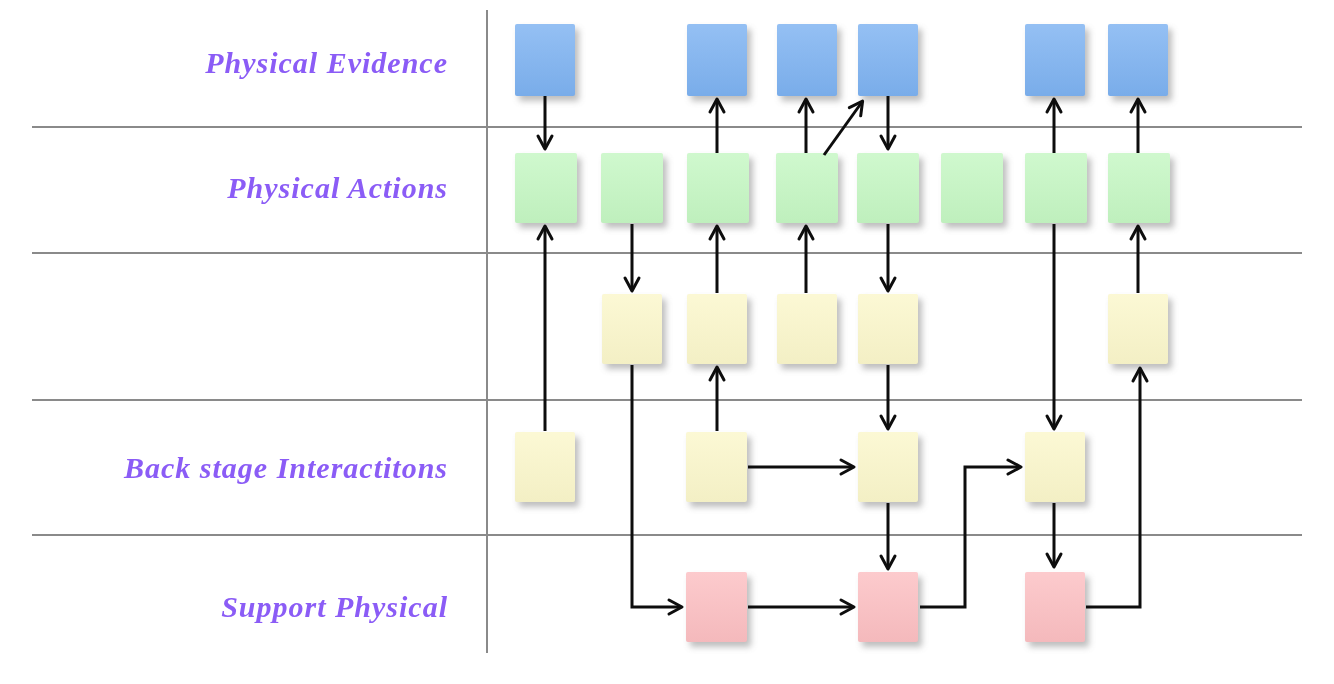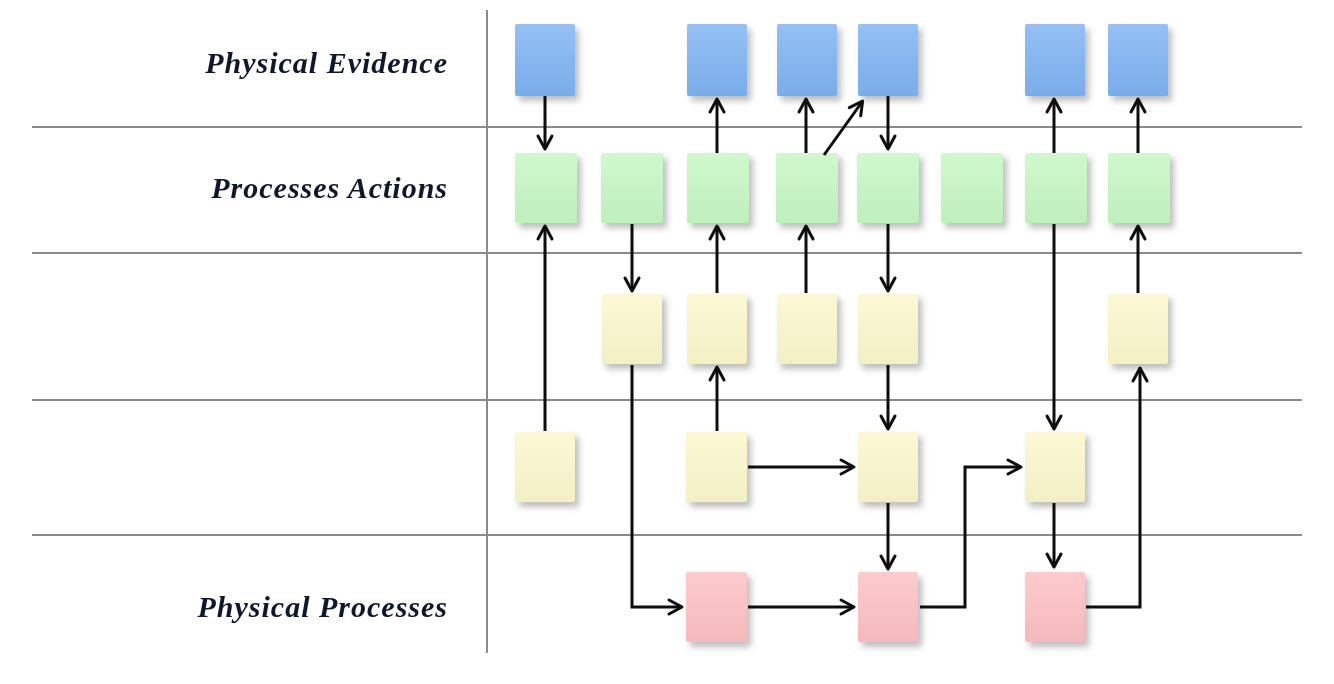"Physical Evidence" .lane-label { color: #0f172a -> #8b5cf6 }
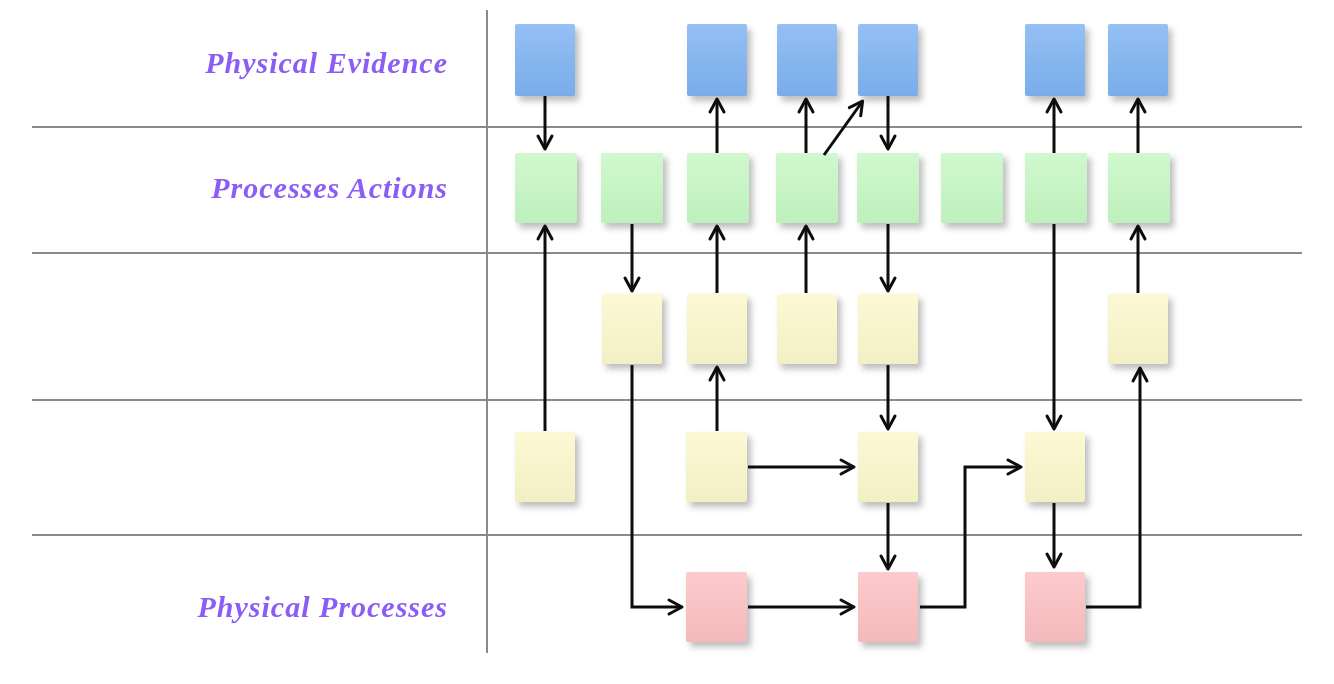"Processes Actions" div.lane-label { text: Processes -> Physical }
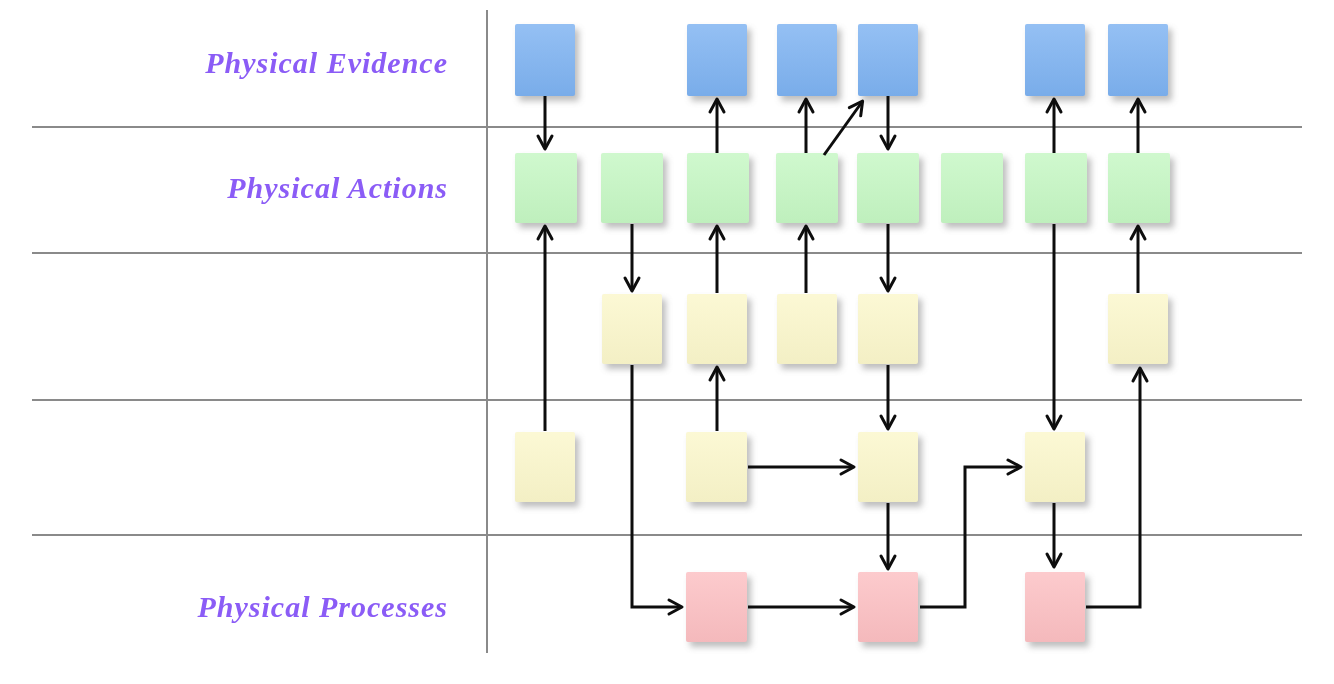"Back stage Interactitons" div.lane-label { html: none -> <div>Back stage Interactitons</div> }
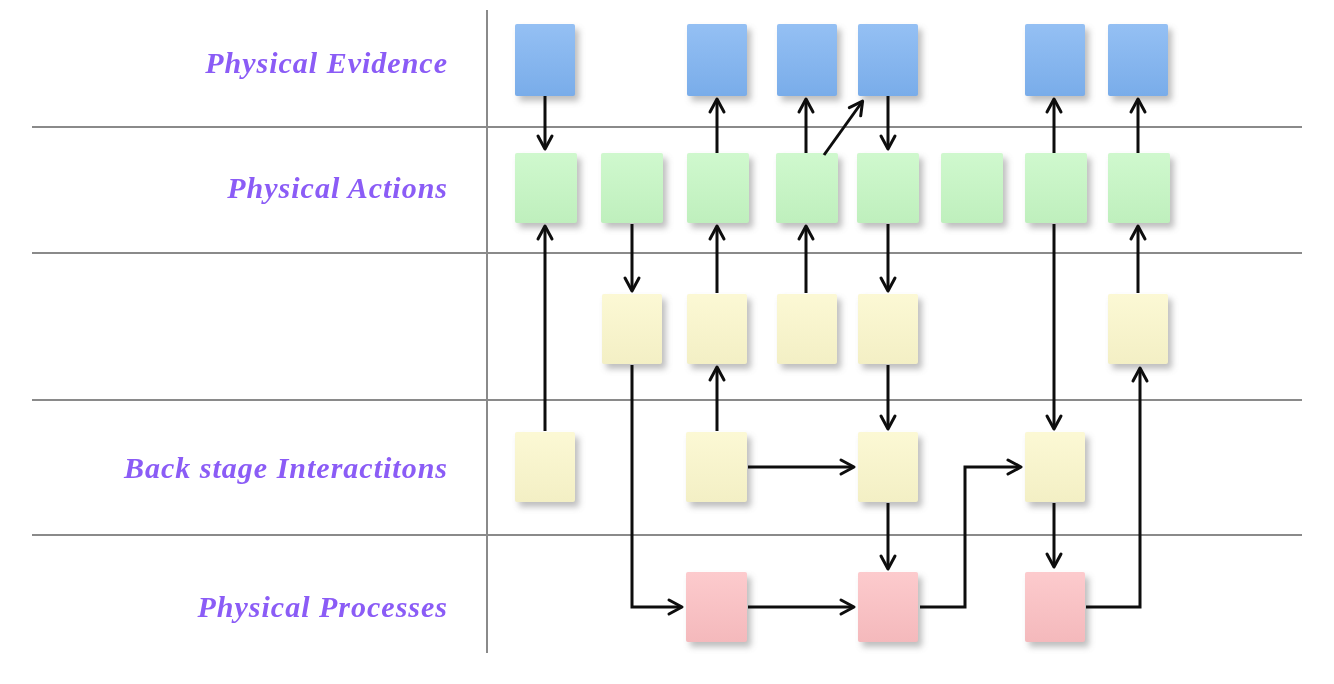"Physical Processes" div.lane-label { text: Physical Processes -> Support Physical }
